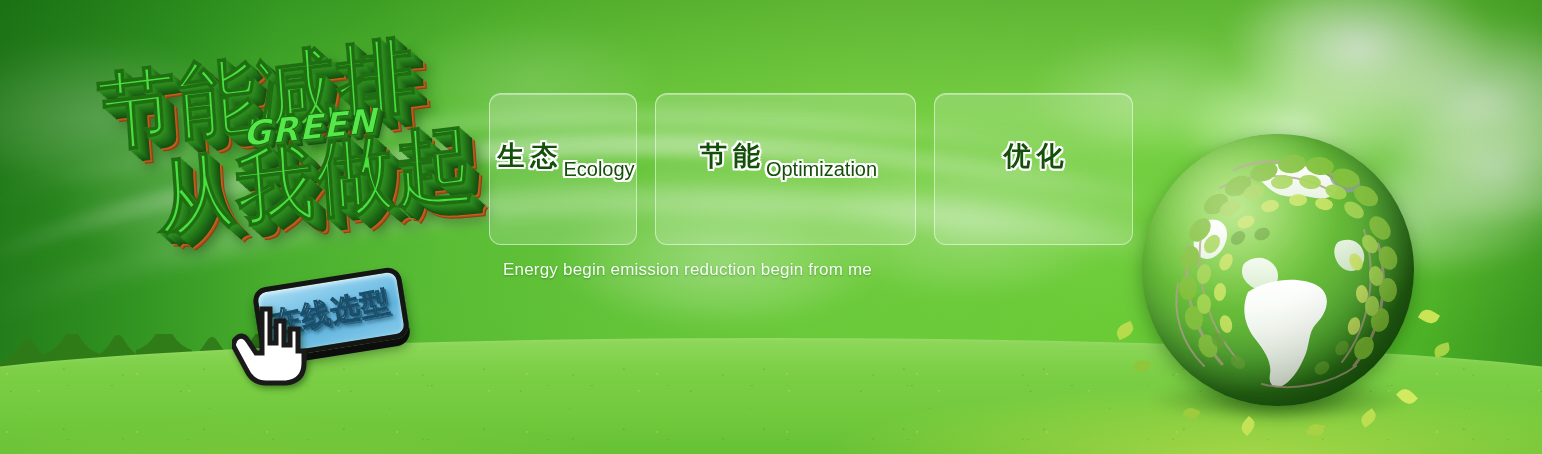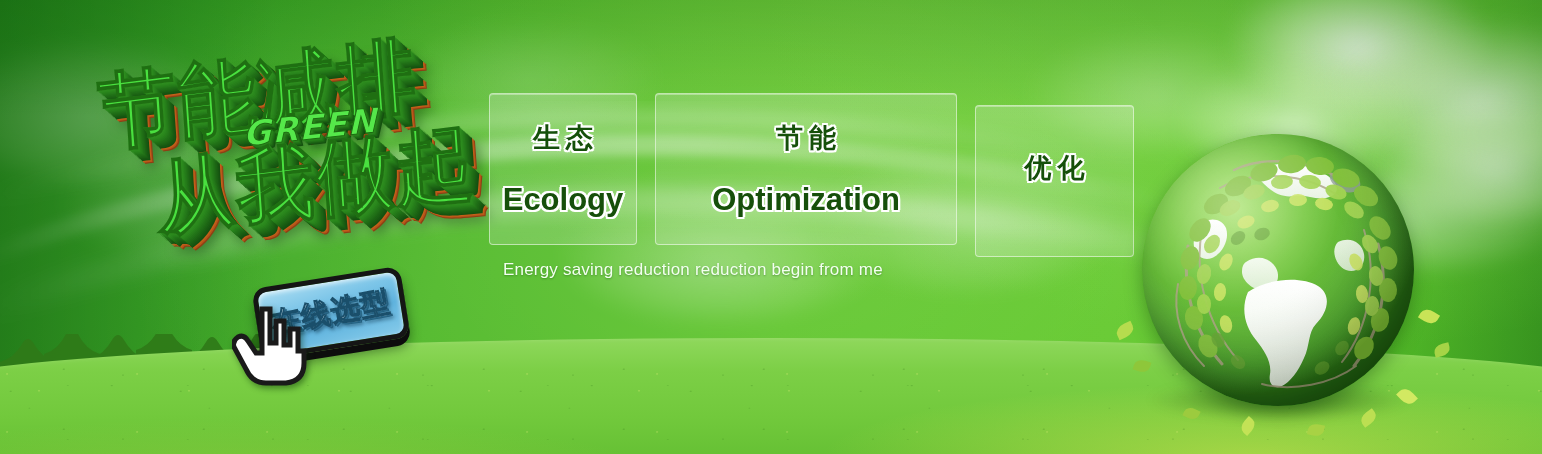"生态" .card { border-radius: 4px -> 12px; flex-direction: column -> row }
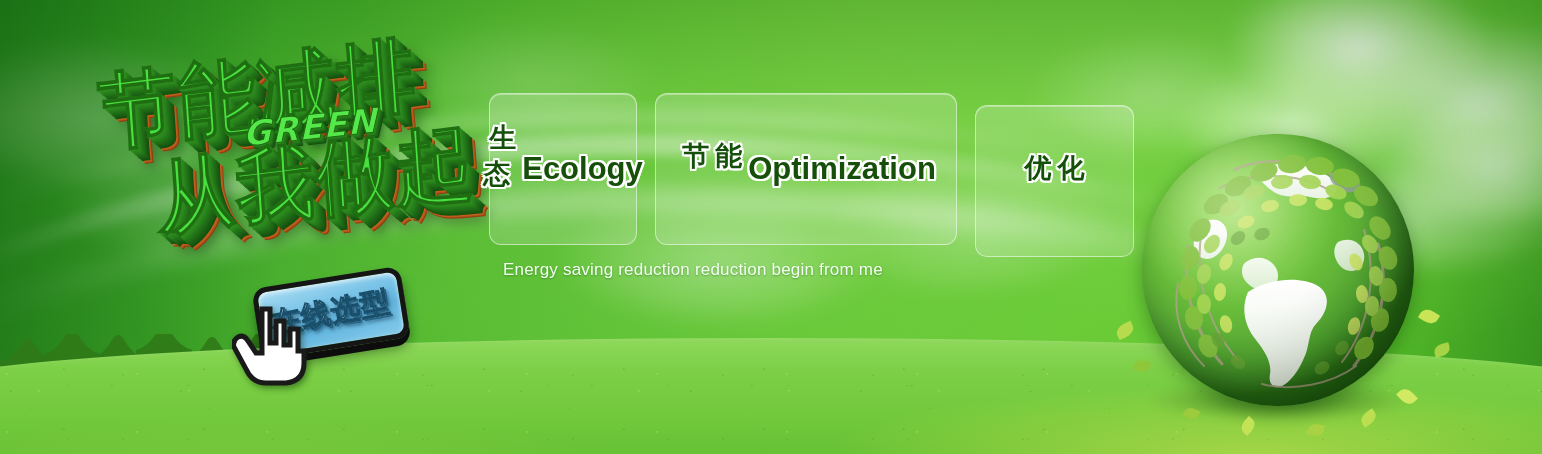"Ecology" .card-en { font-size: 31px -> 20px; font-weight: bold -> normal }
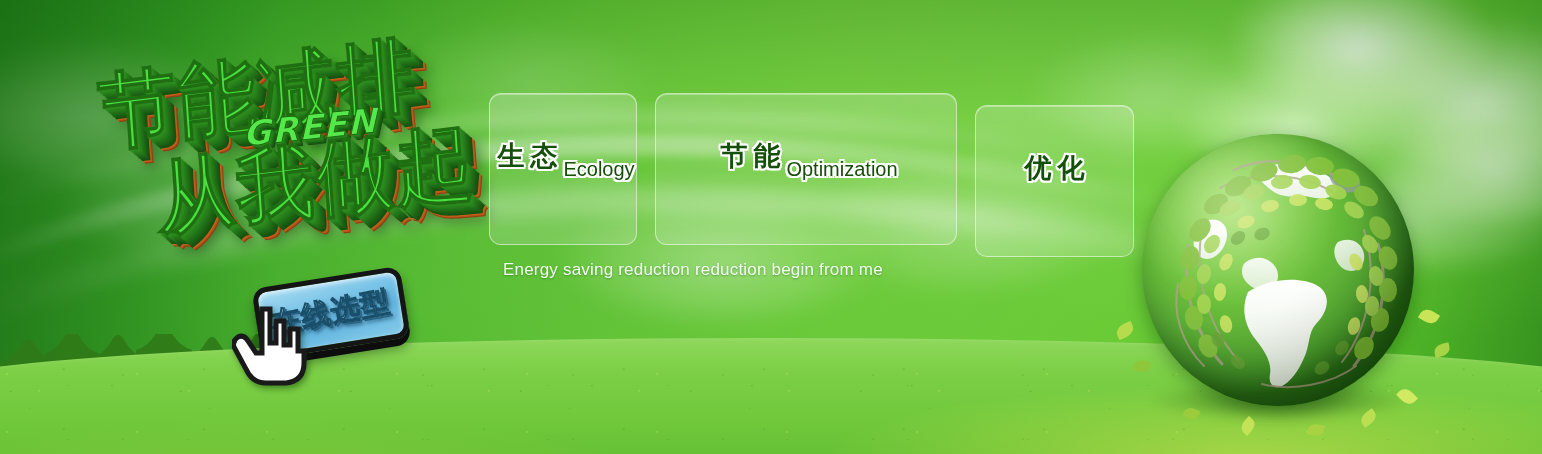"节能" .card.wide { width: 302px -> 261px }
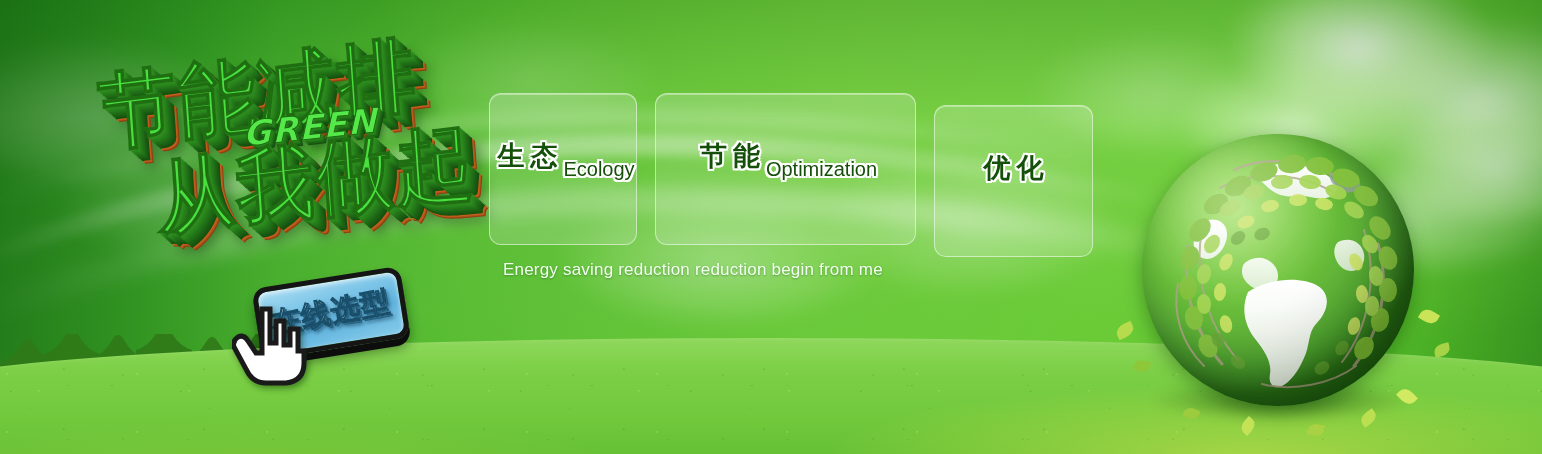"优化" .card.wide2 { margin-top: 12px -> none; width: 159px -> 199px }
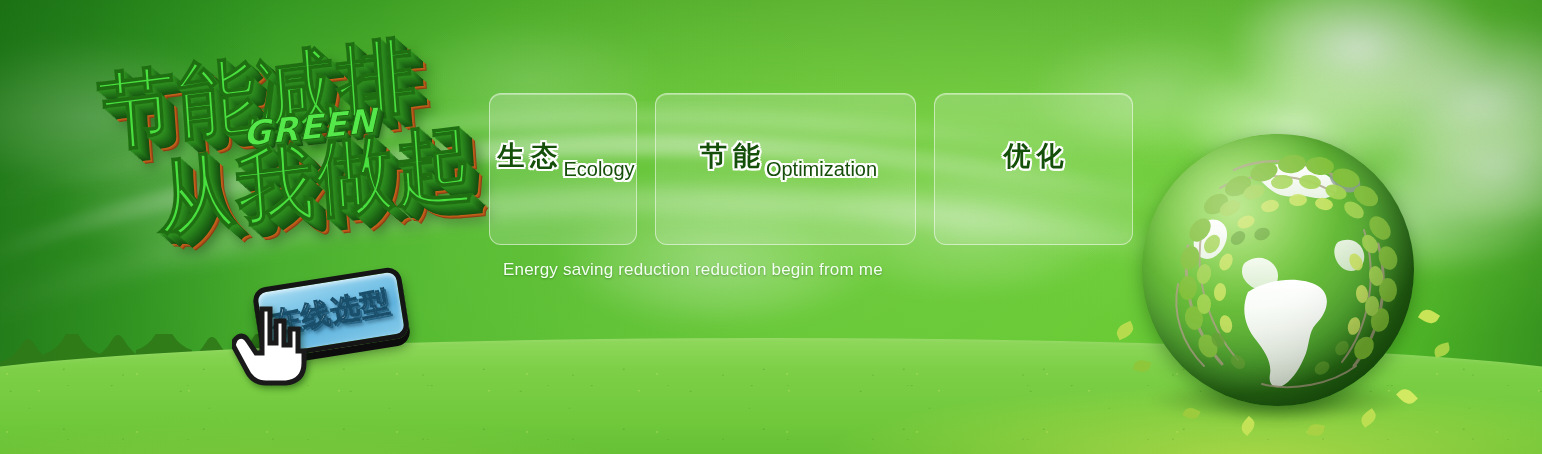"Energy saving reduction reduction begin" div.tagline { text: saving reduction -> begin emission }
